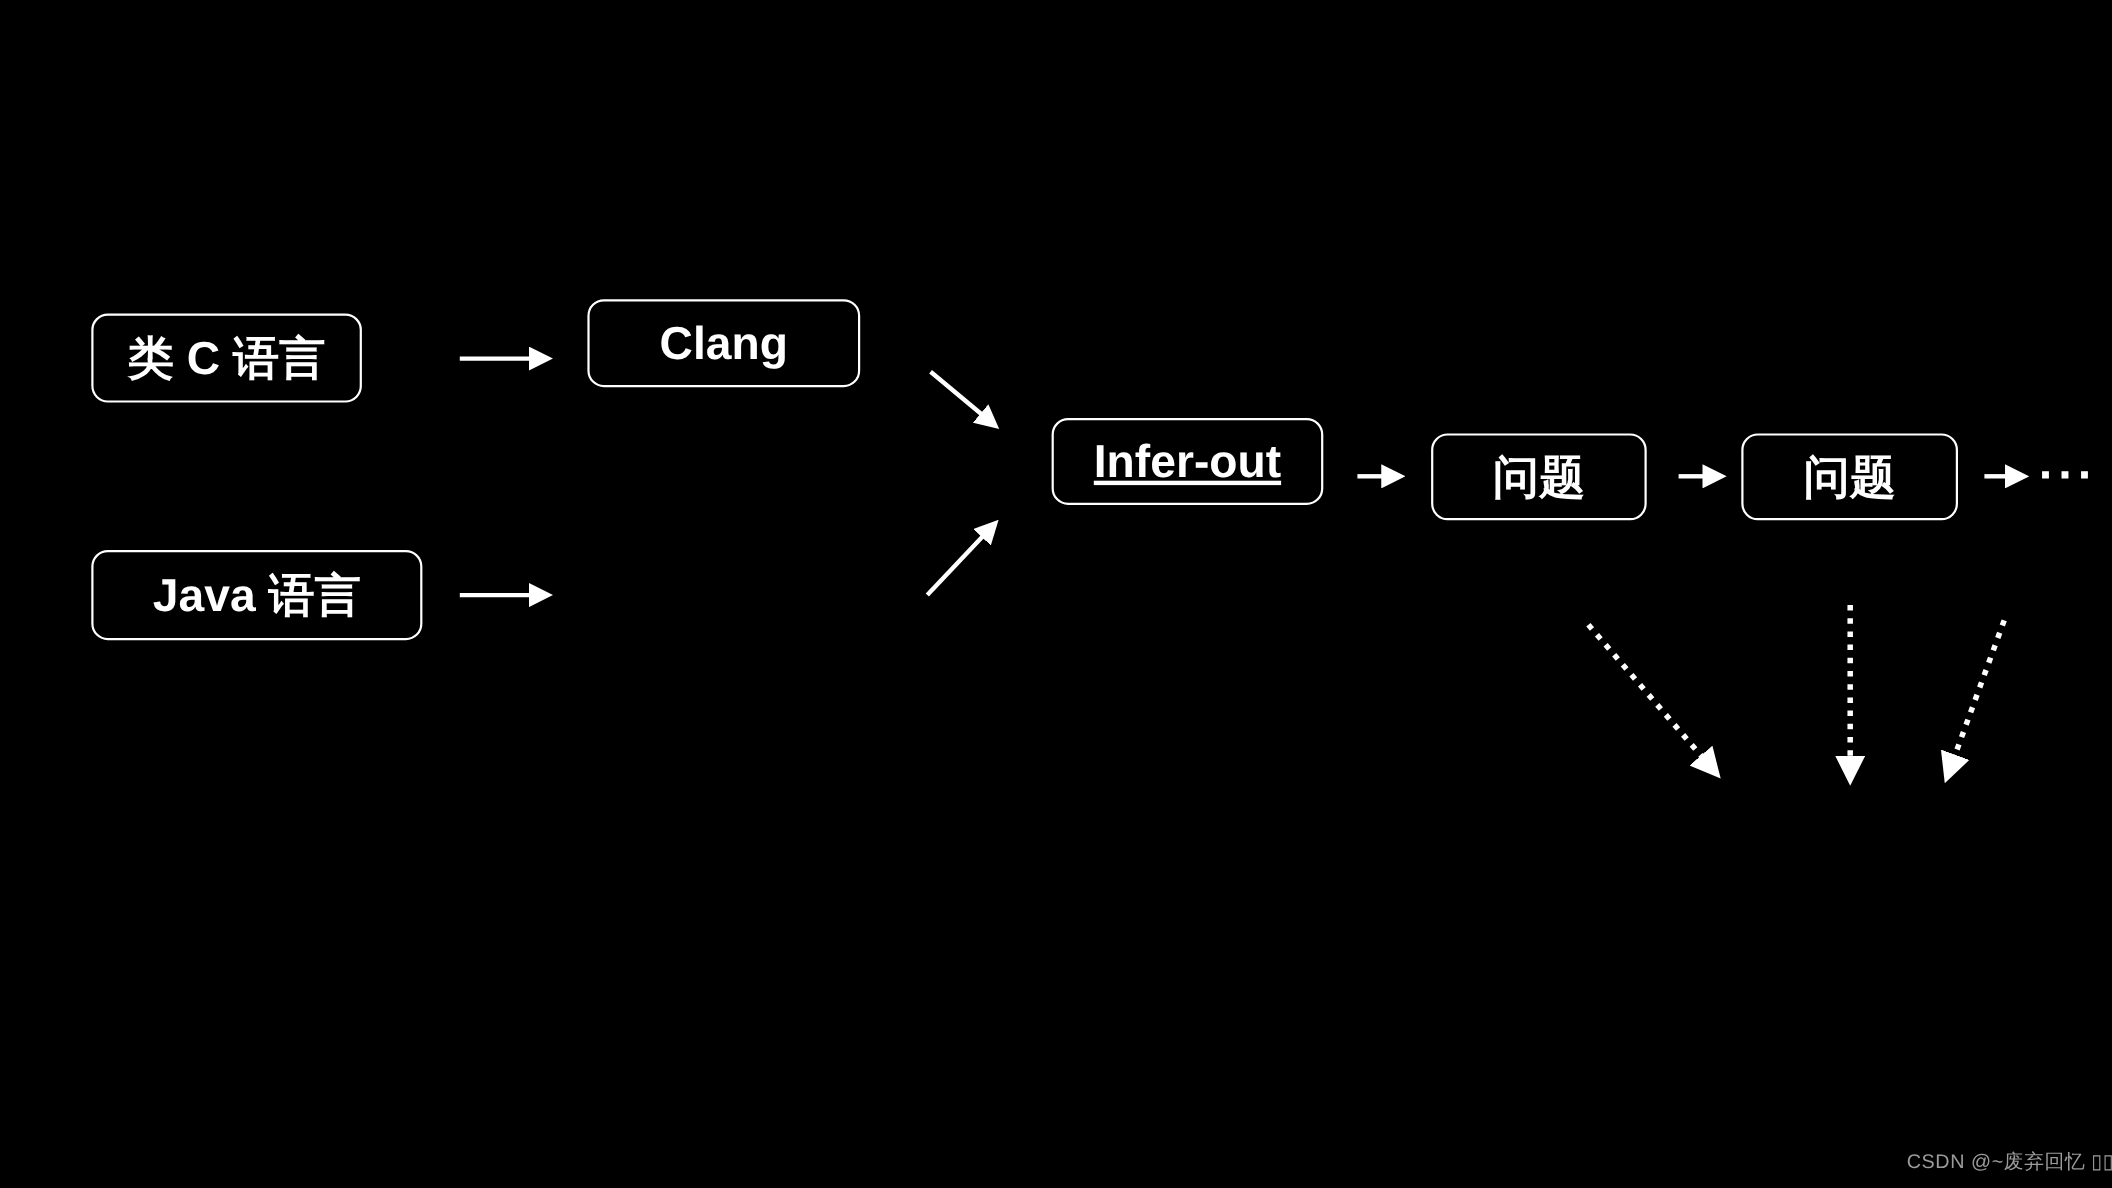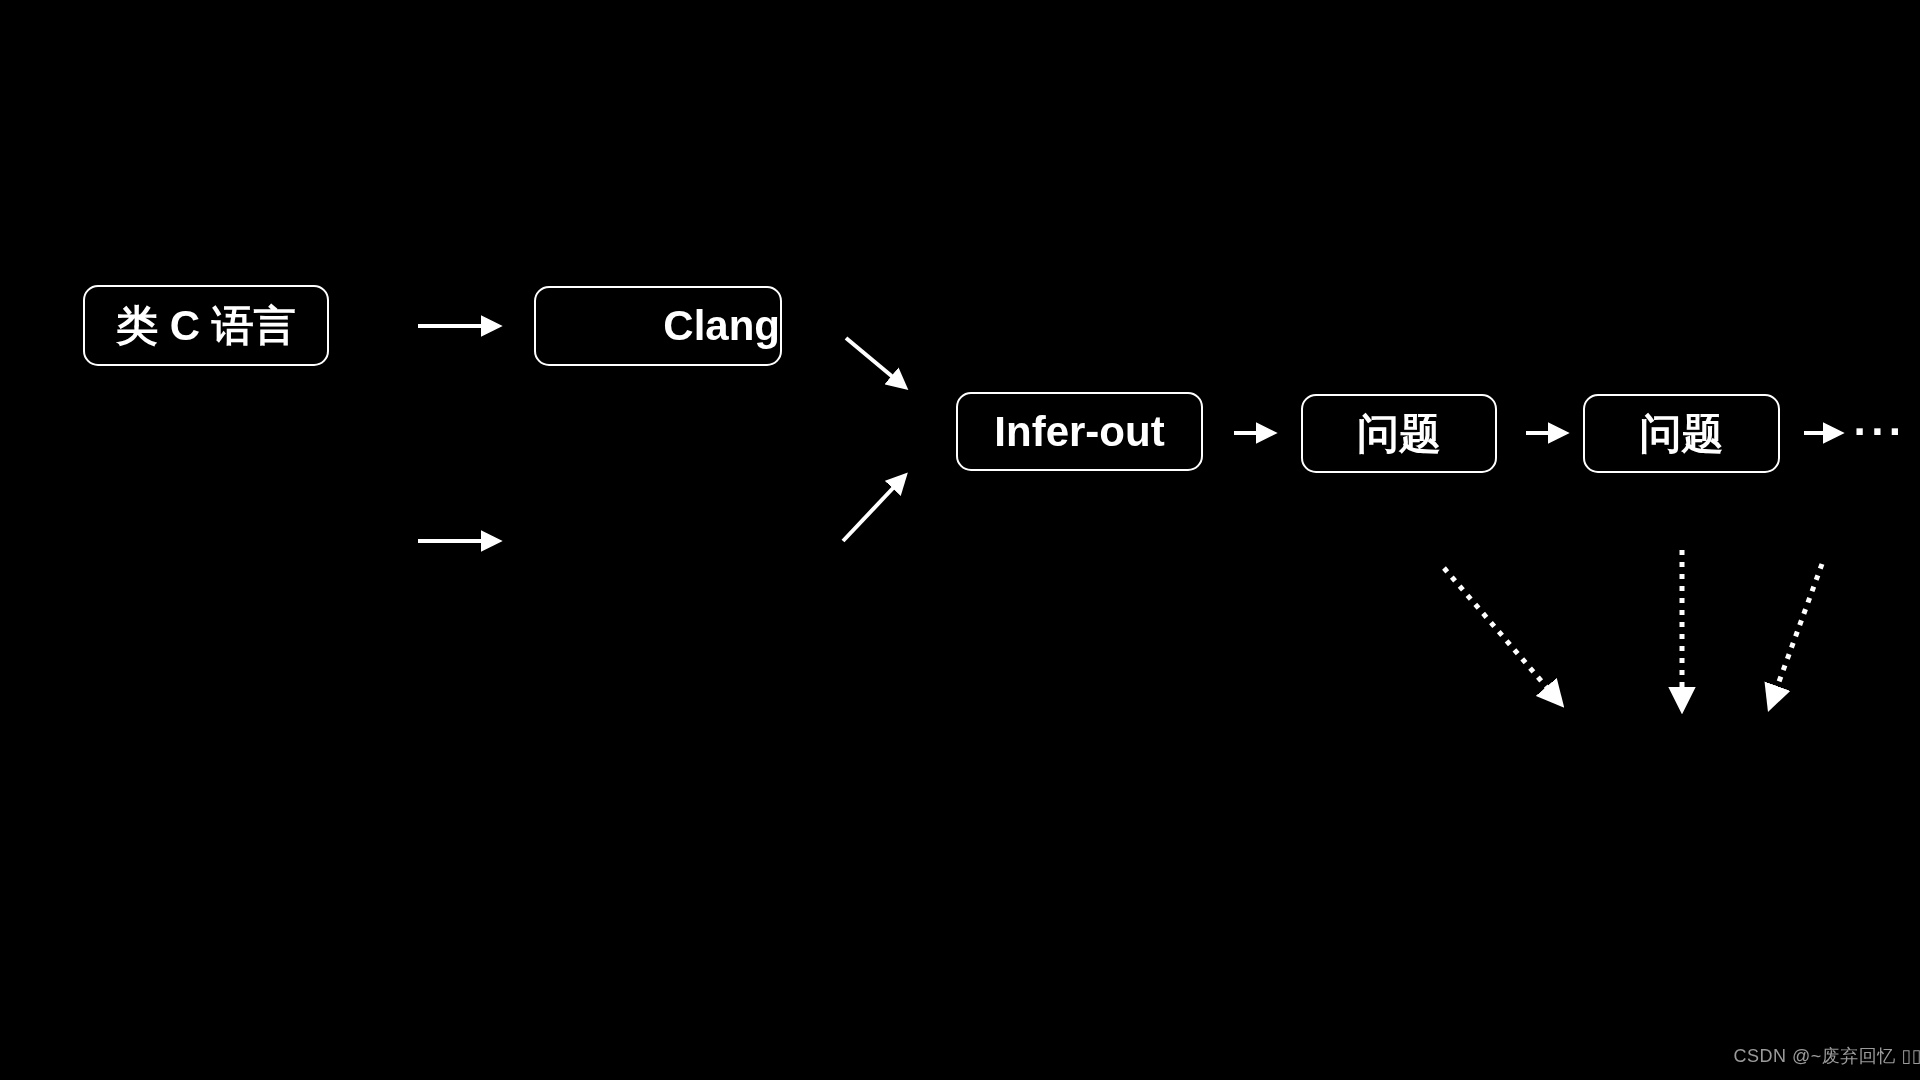"Clang" .node-clang { justify-content: flex-end -> none; top: 286px -> 272px }
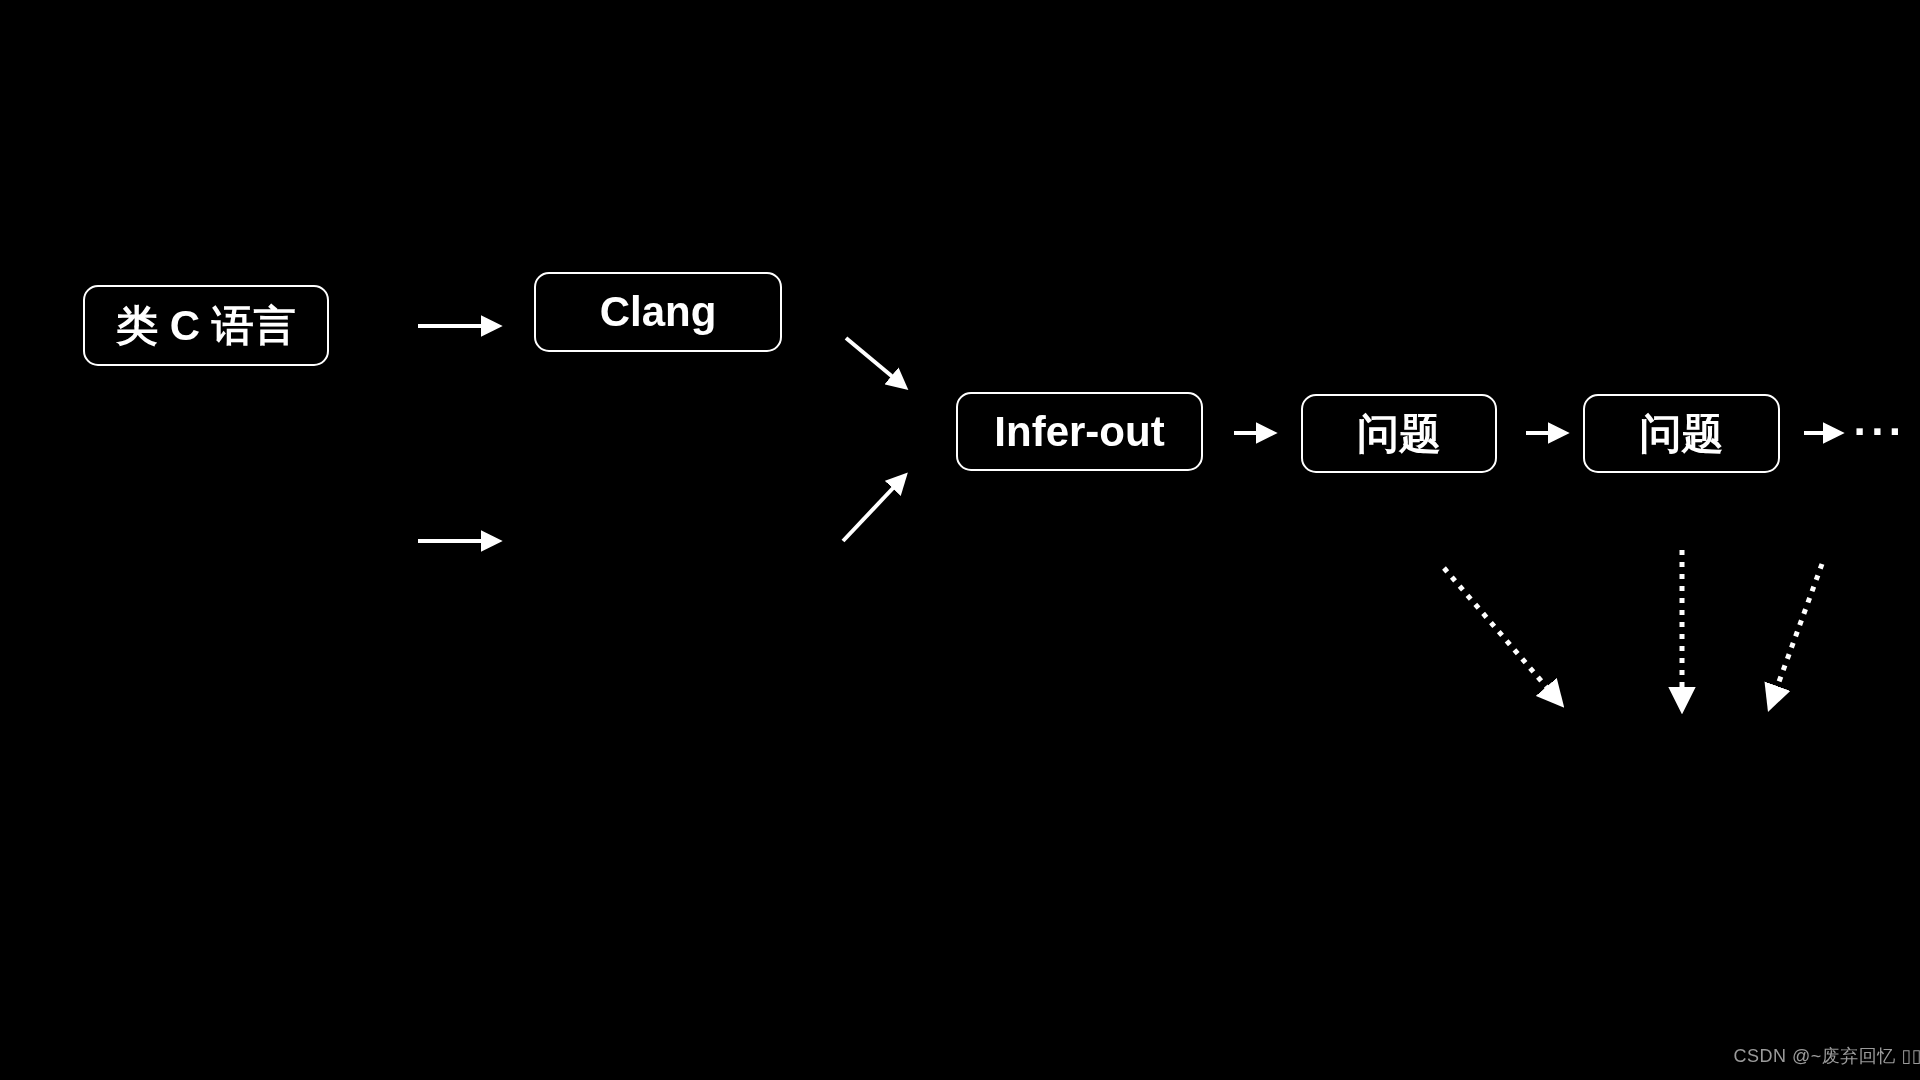"Infer-out" .node-infer { text-decoration: none -> underline; top: 392px -> 380px }
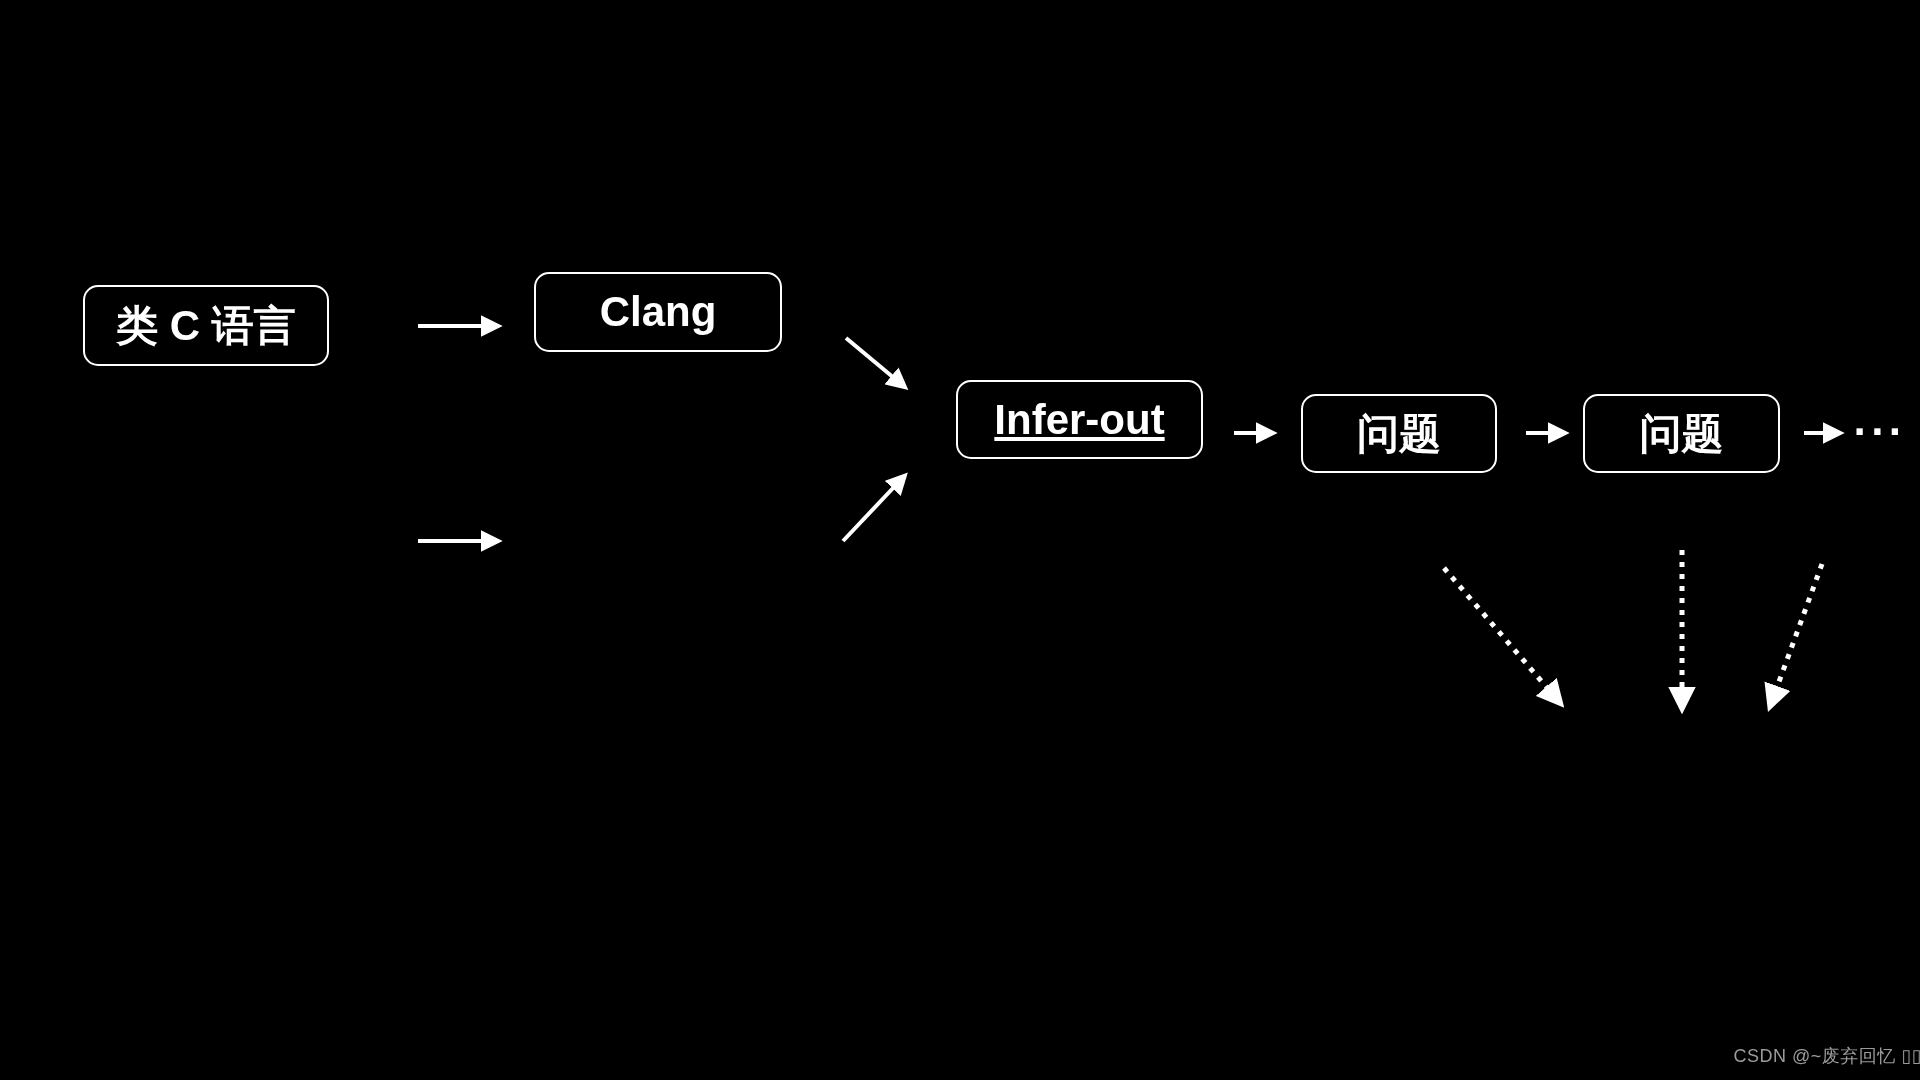"Java 语言" div.node { html: none -> <div> <span>Java 语言</span> </div> }
